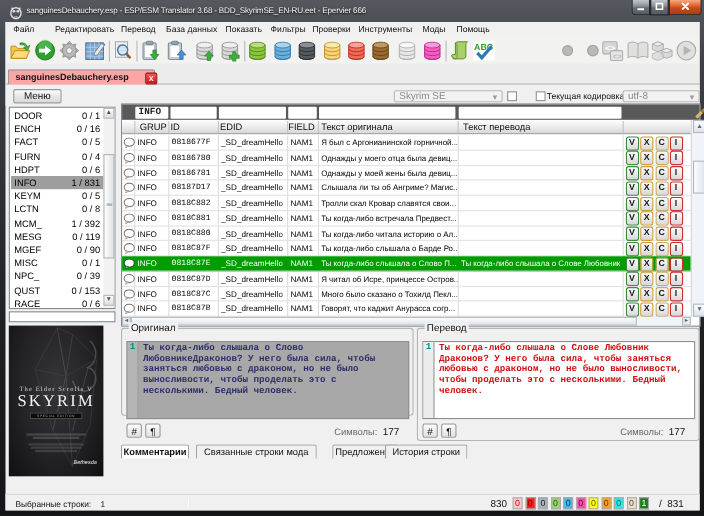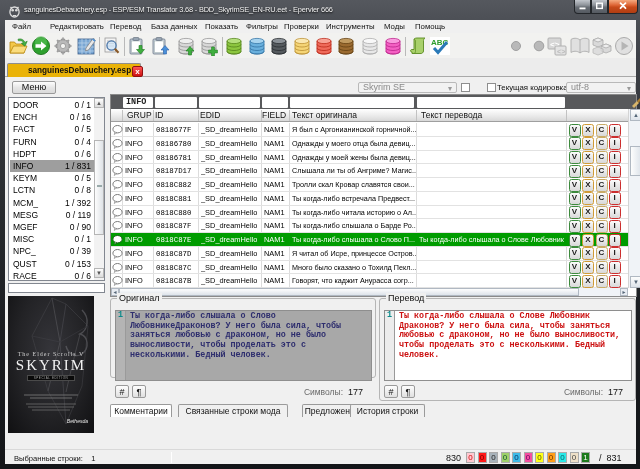"sanguinesDebauchery.esp" #doctab { background: #eab308 -> #fca5a5; padding-left: 20px -> 6px }
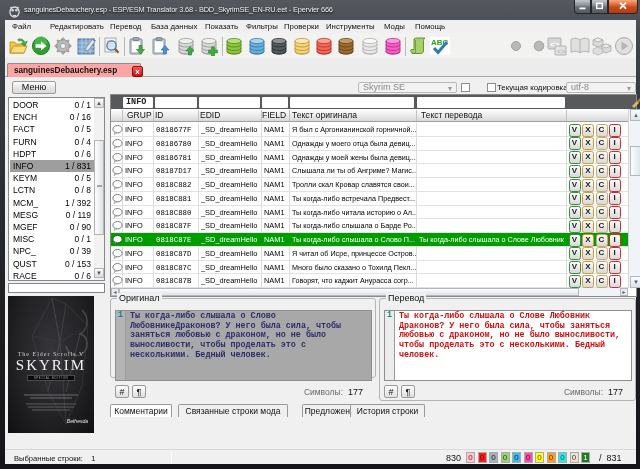"Комментарии" .btabact { font-weight: normal -> bold }
